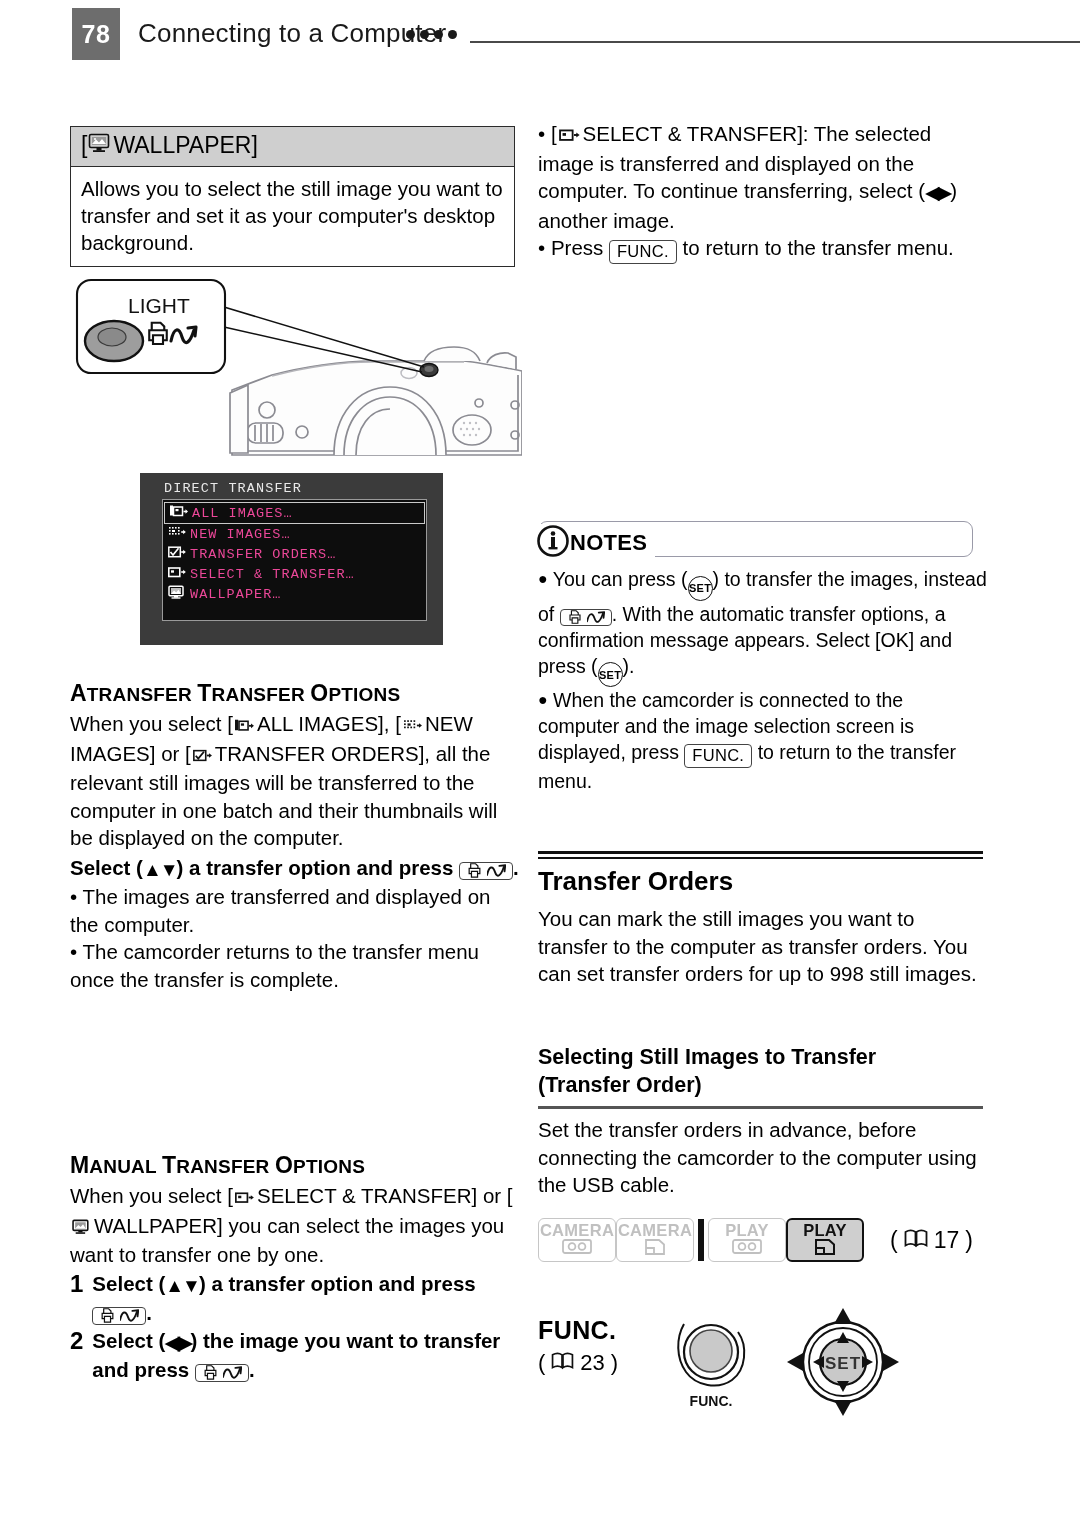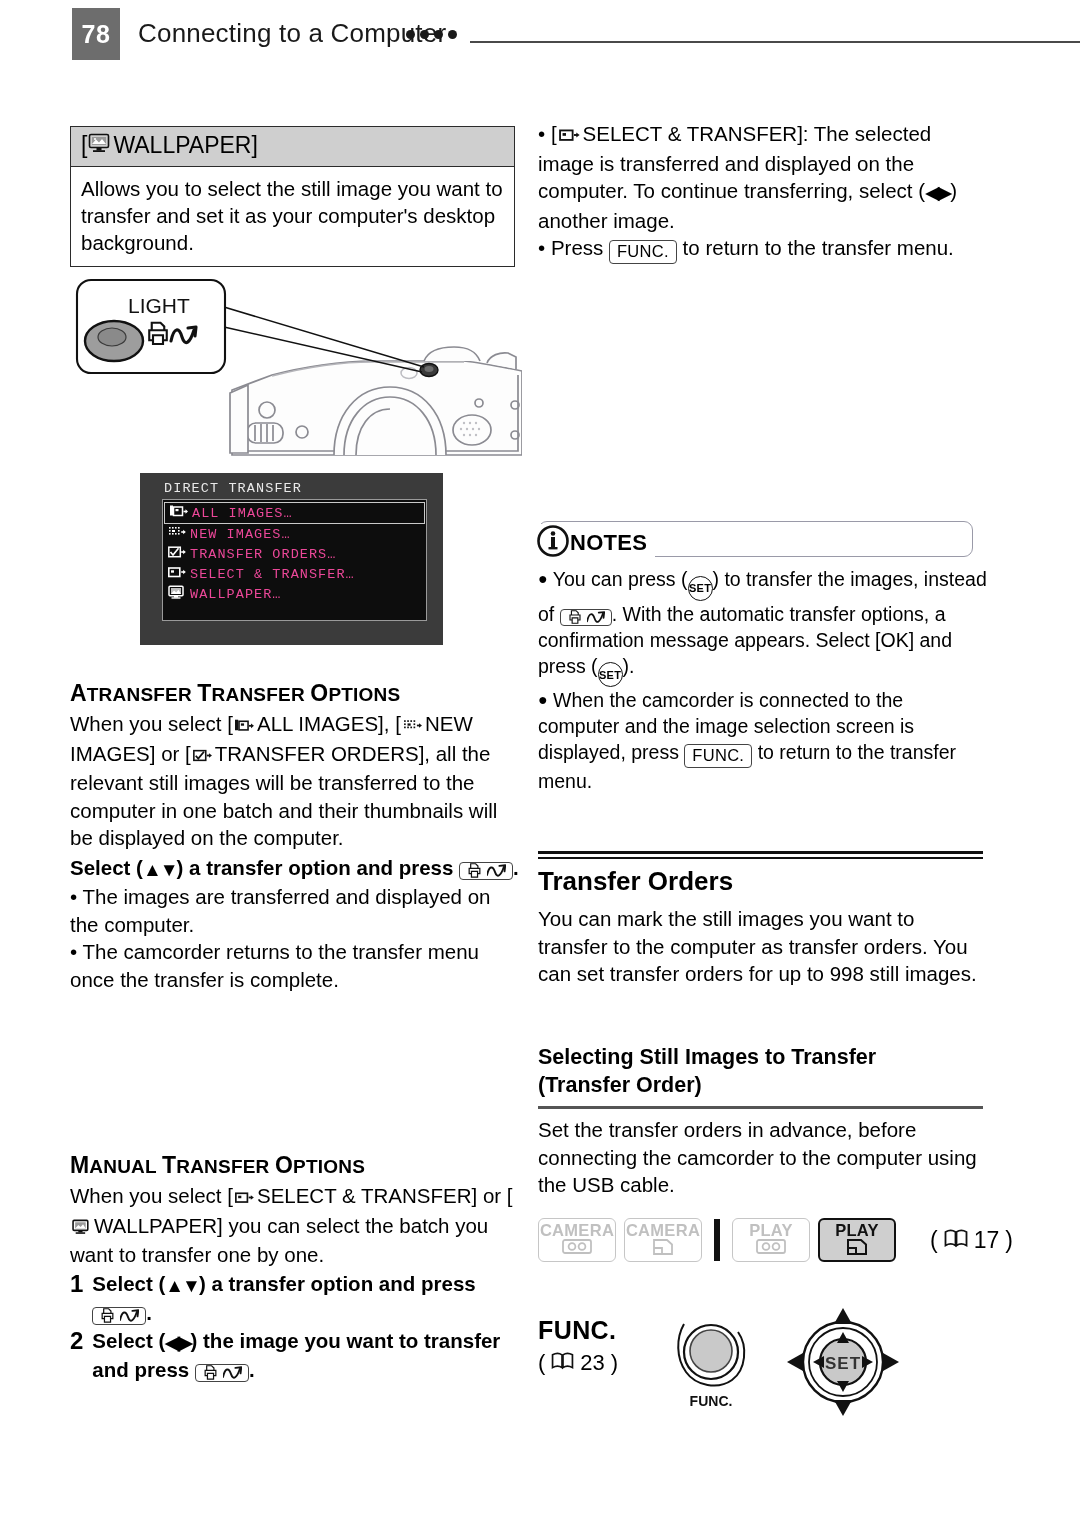"WALLPAPER] you can select the" span { text: batch -> images }
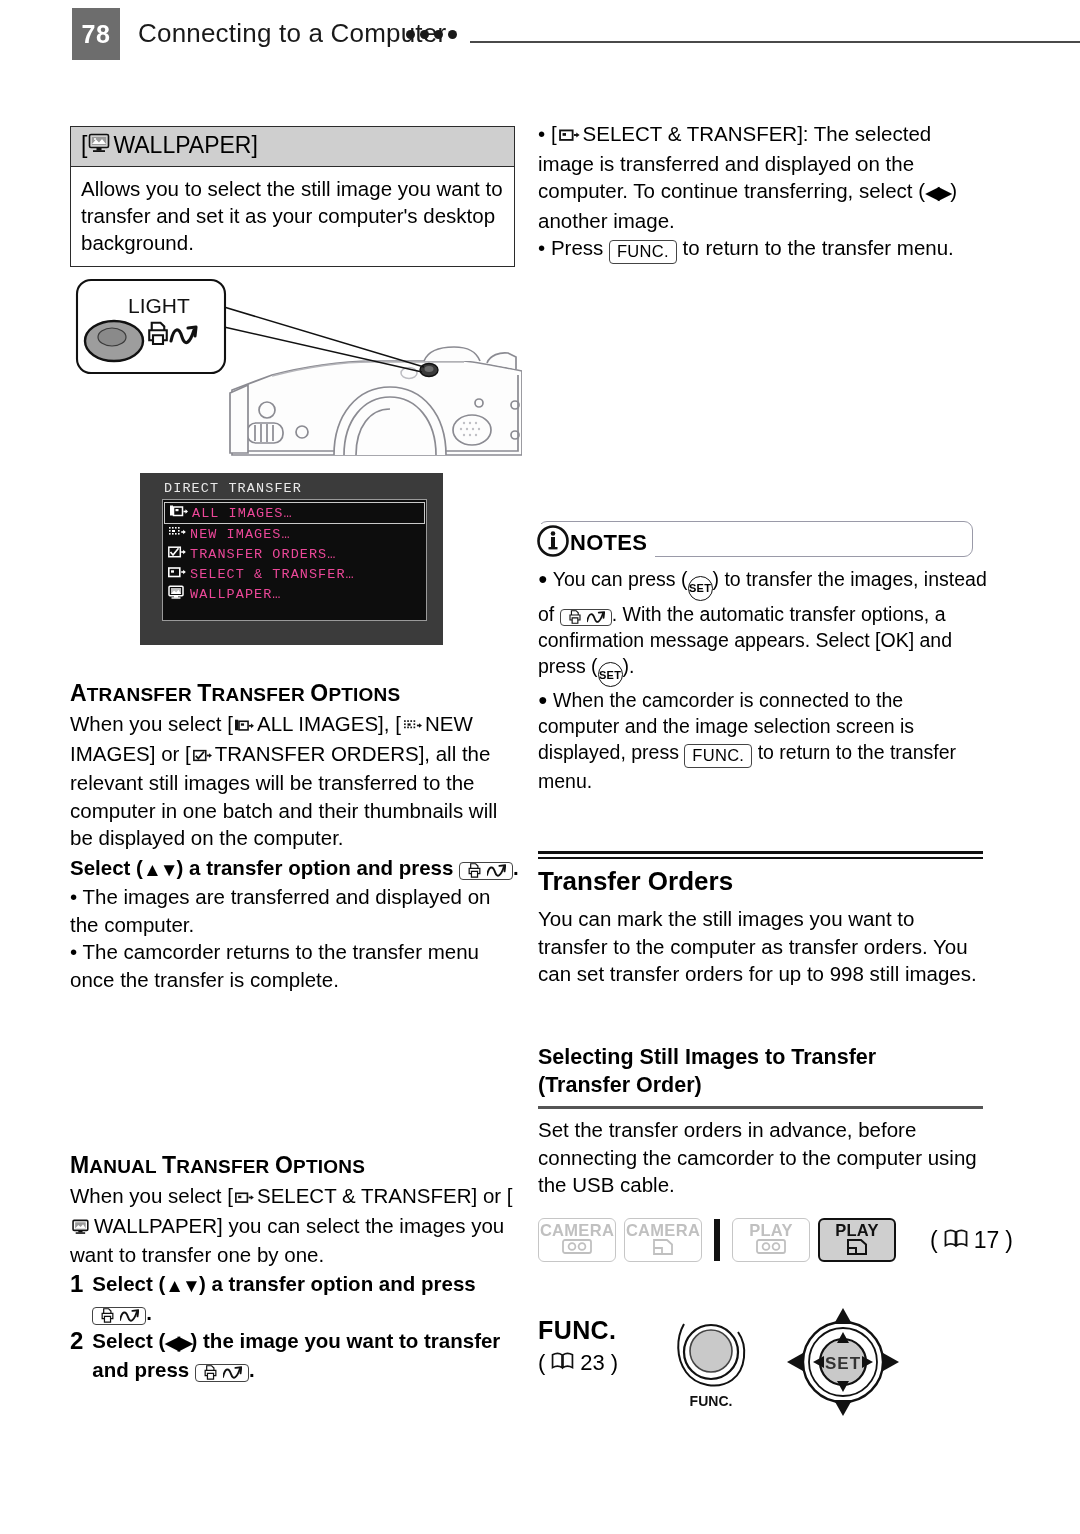"CAMERA" #modes { gap: 8px -> none }
